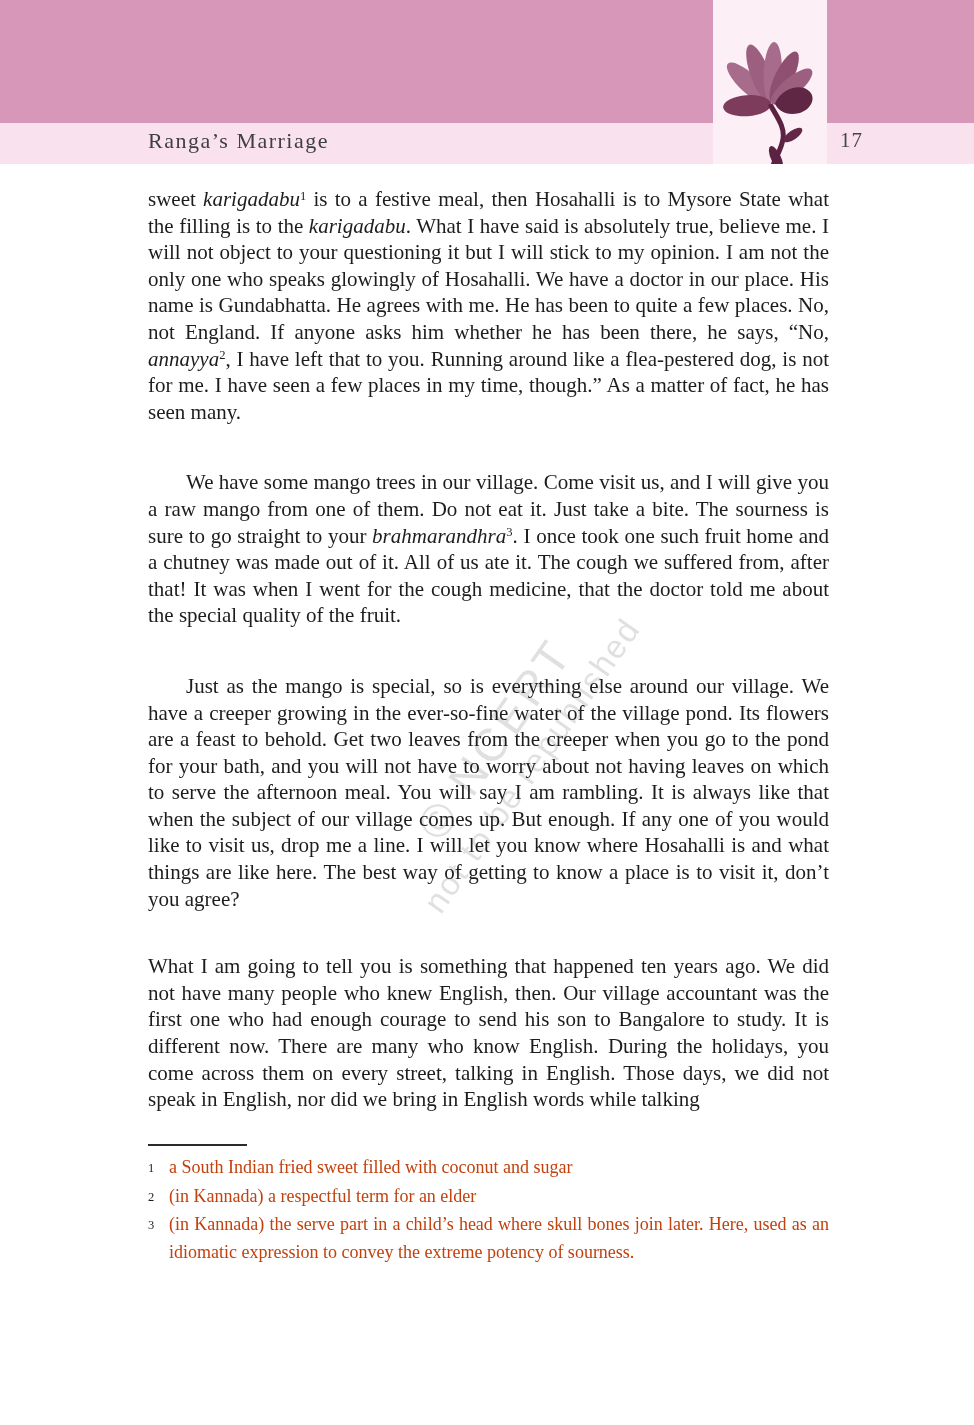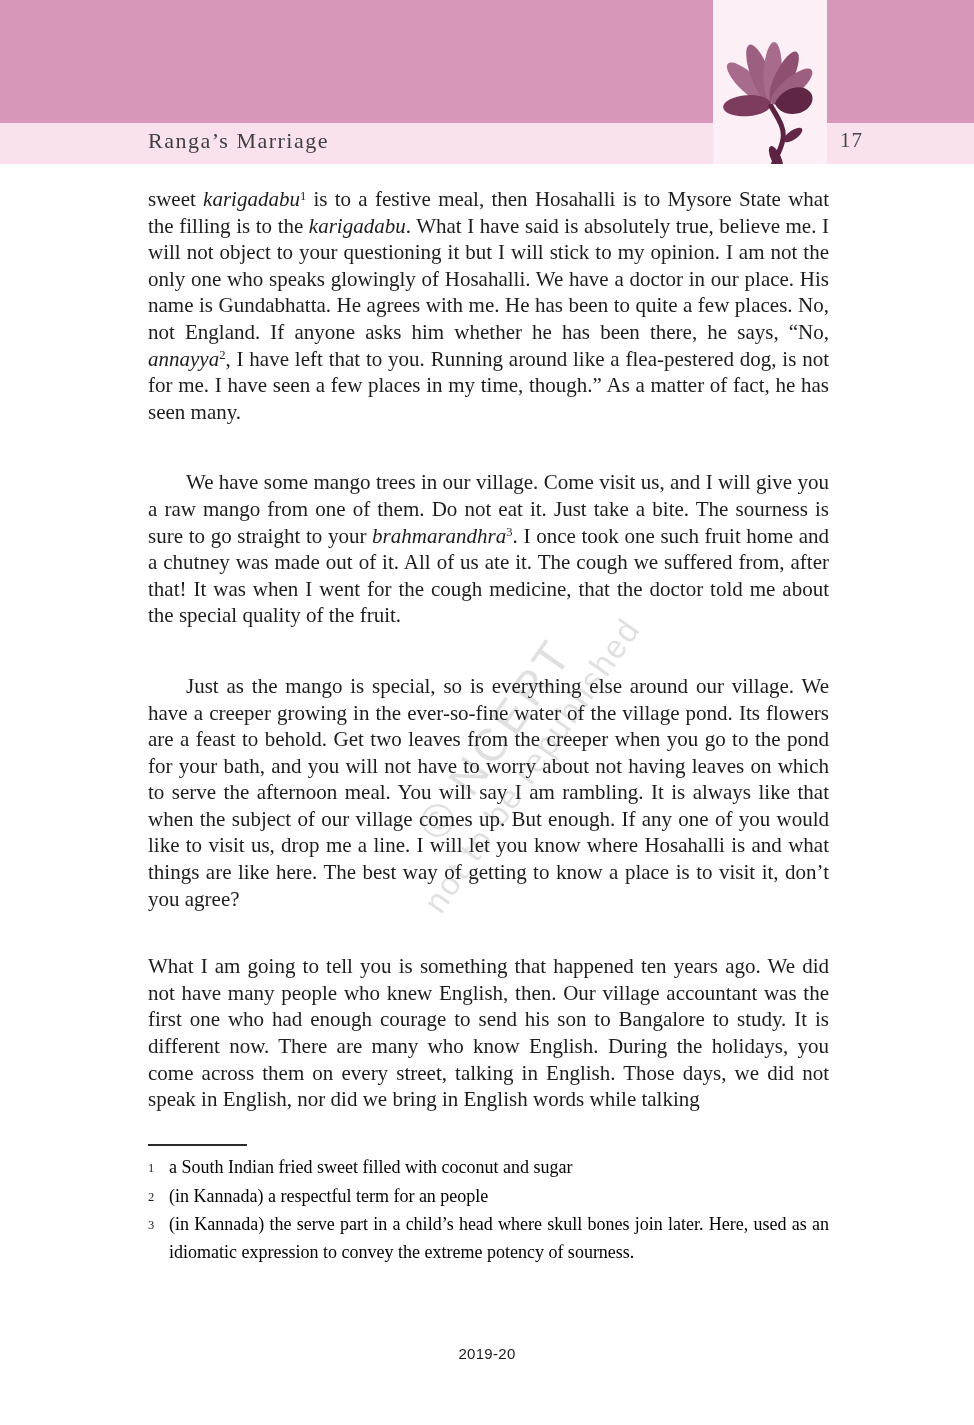"a South Indian fried sweet" .fn-text { color: #000000 -> #c2410c }
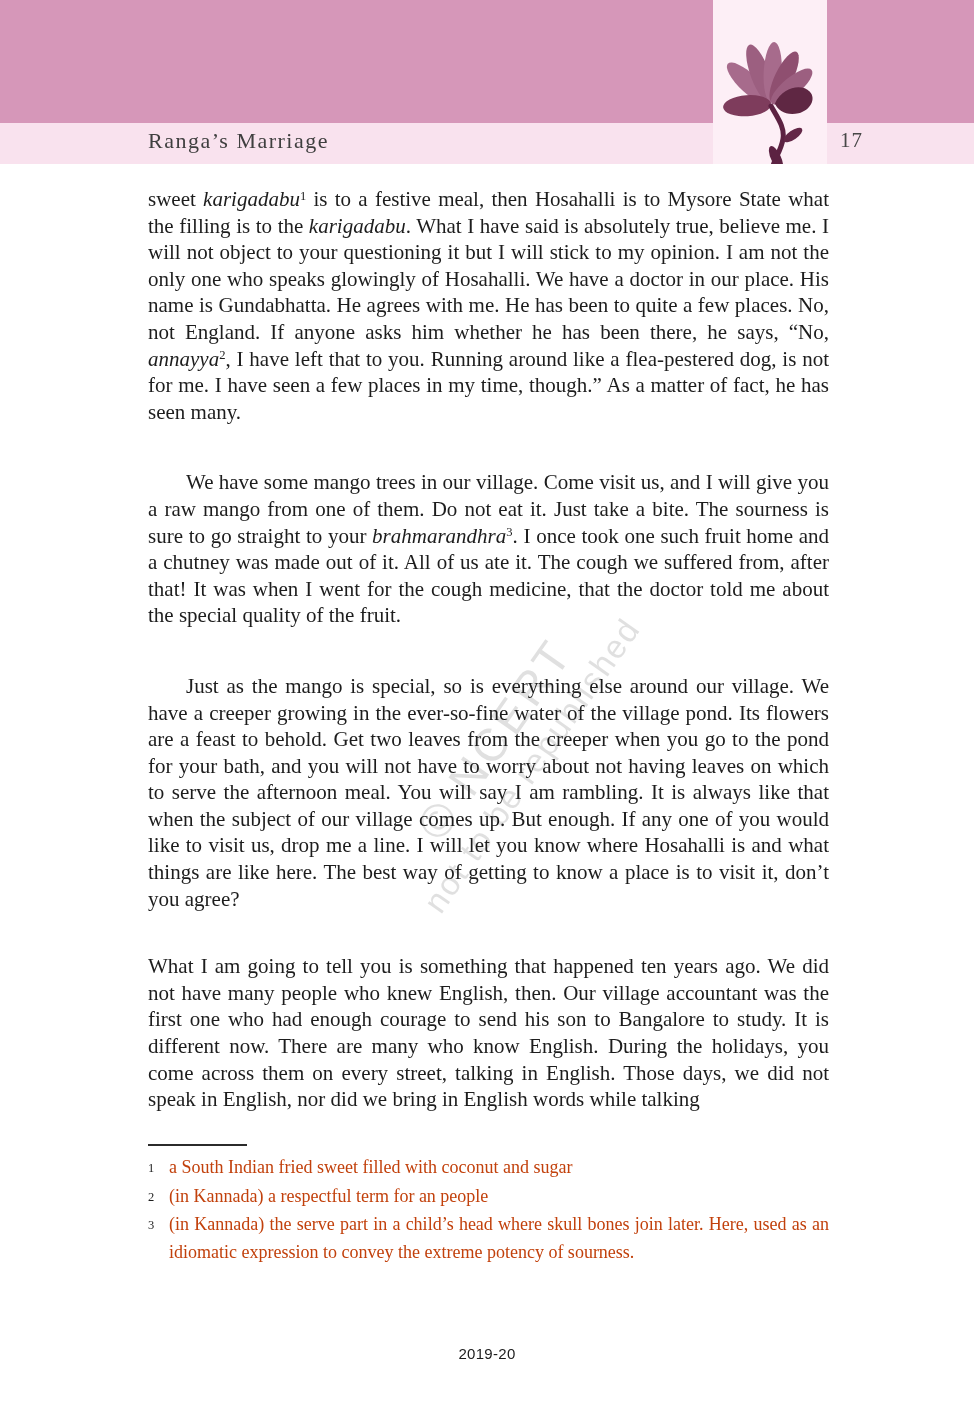"(in Kannada) a respectful term" span.fn-text { text: people -> elder }
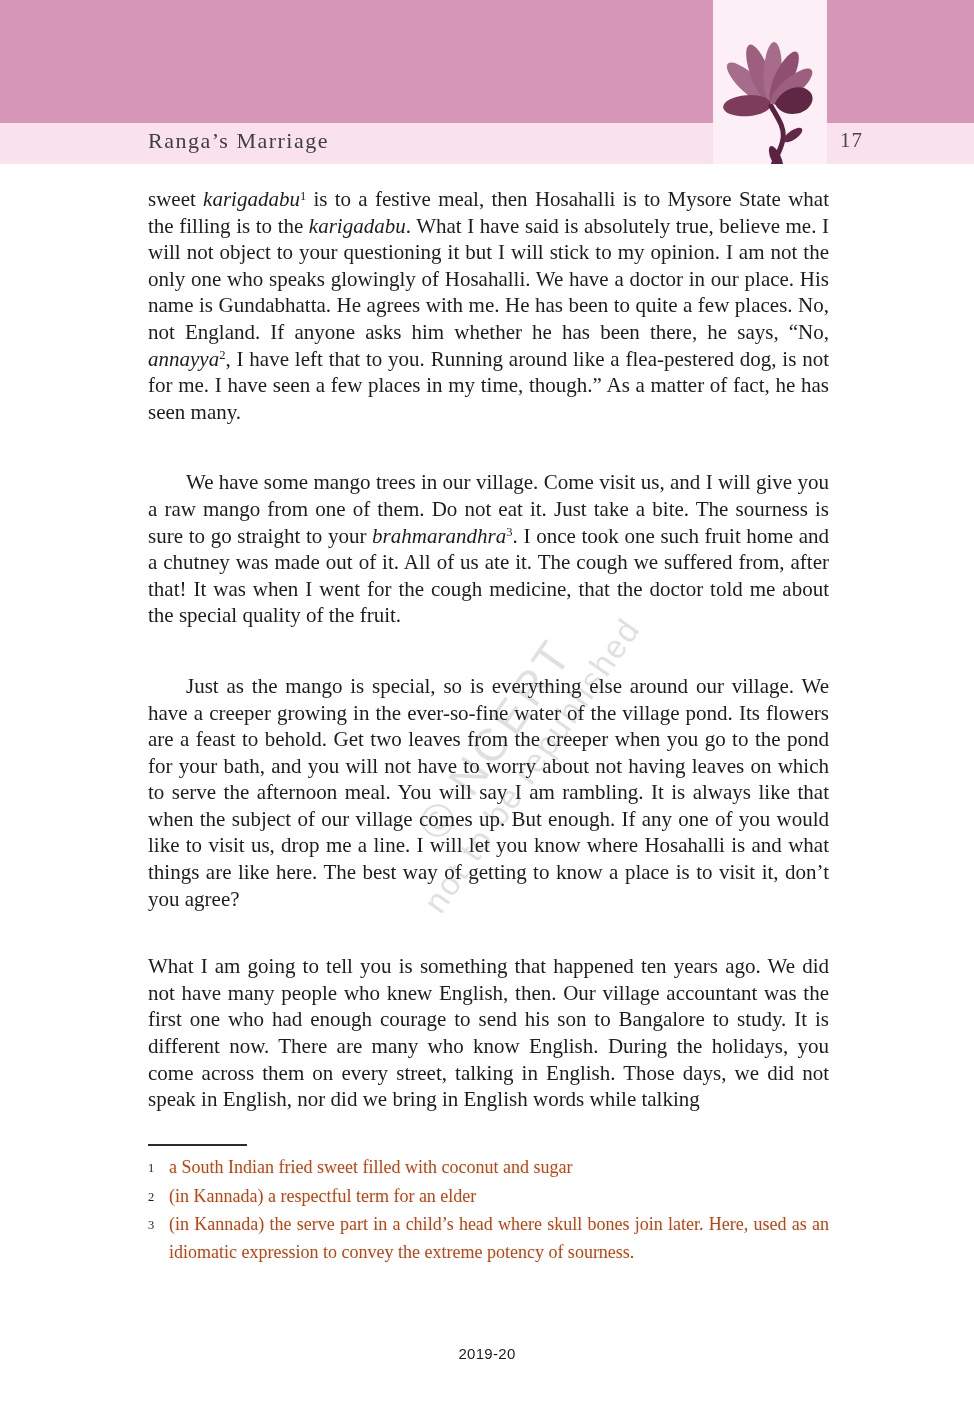"2019-20" footer.page-footer { html: <footer> <span>2019-20</span> </footer> -> none }
